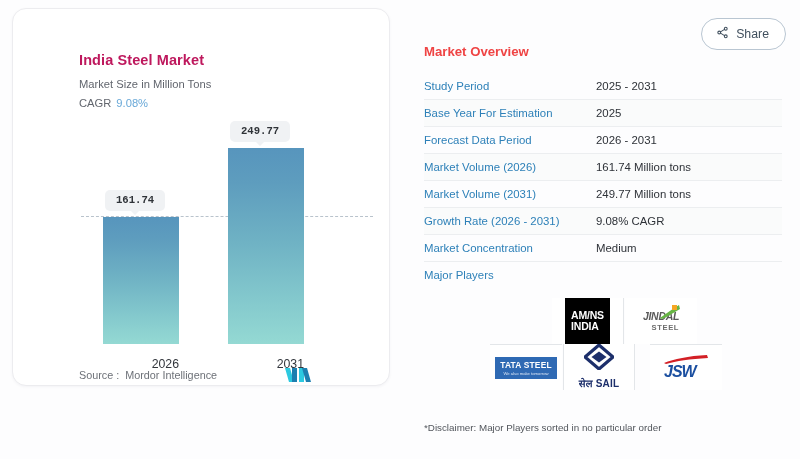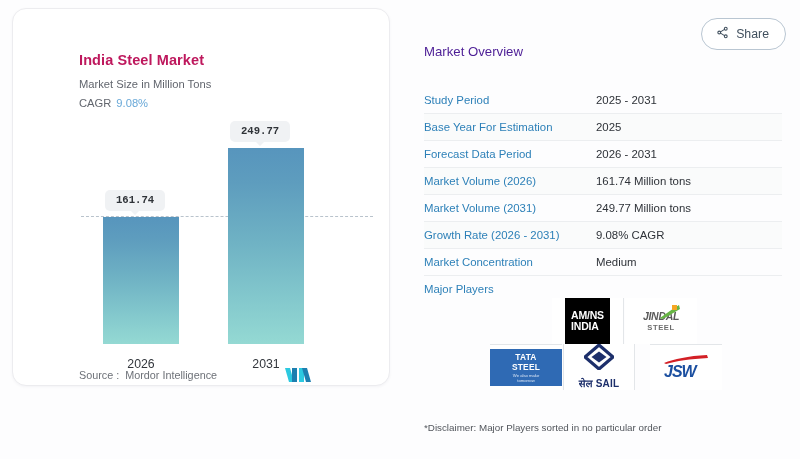"Market Overview" .overview-title { color: #4c1d95 -> #ef4444; font-weight: none -> bold; margin-bottom: 28px -> 14px }
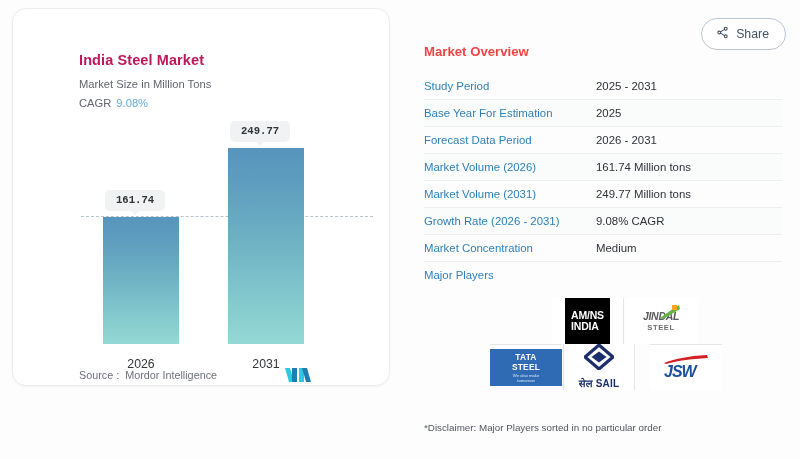"JINDAL" .jindal-wrap { text-align: center -> right }
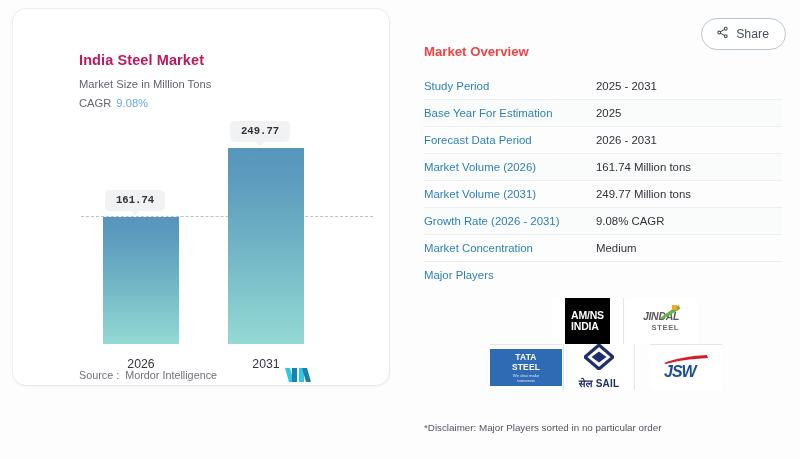"2026" .xtick { text-align: center -> right }
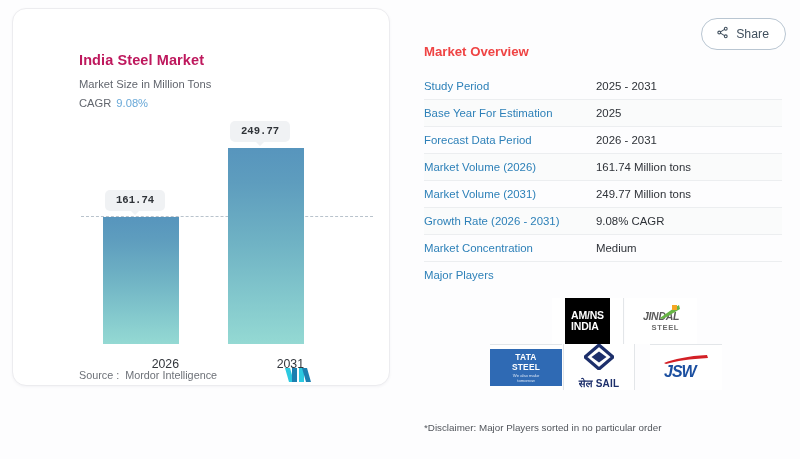"TATA STEEL" .tata-box { padding: 3px 16px -> 3px 5px }
